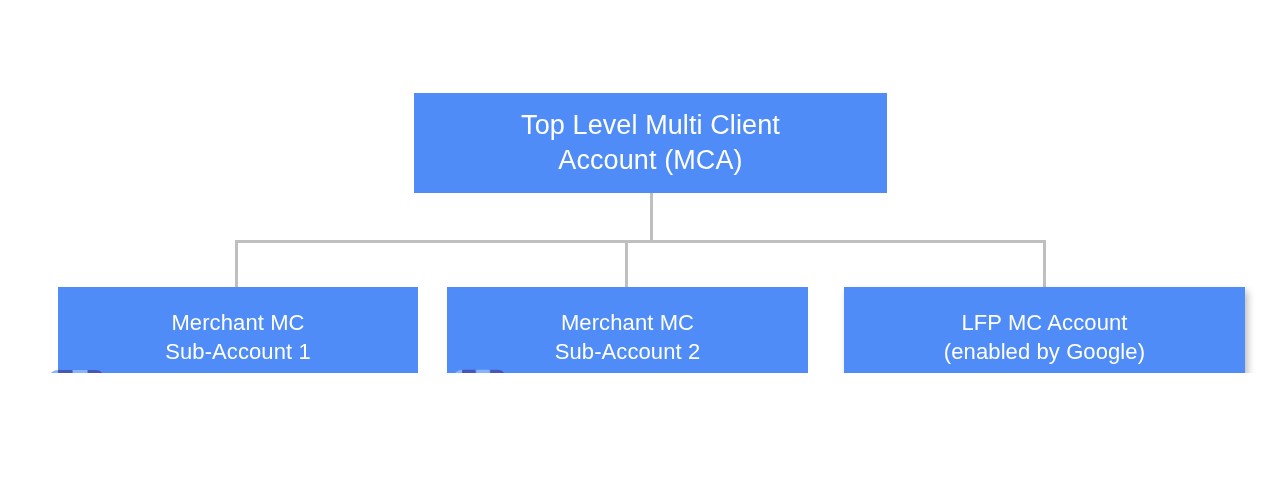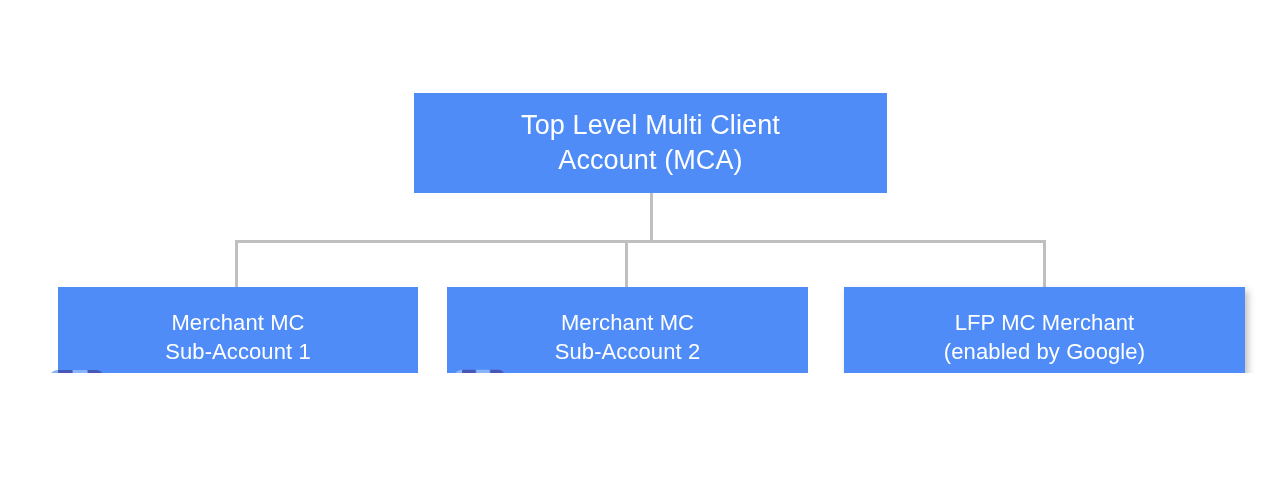"LFP MC Merchant" span.node-text { text: Merchant -> Account }
